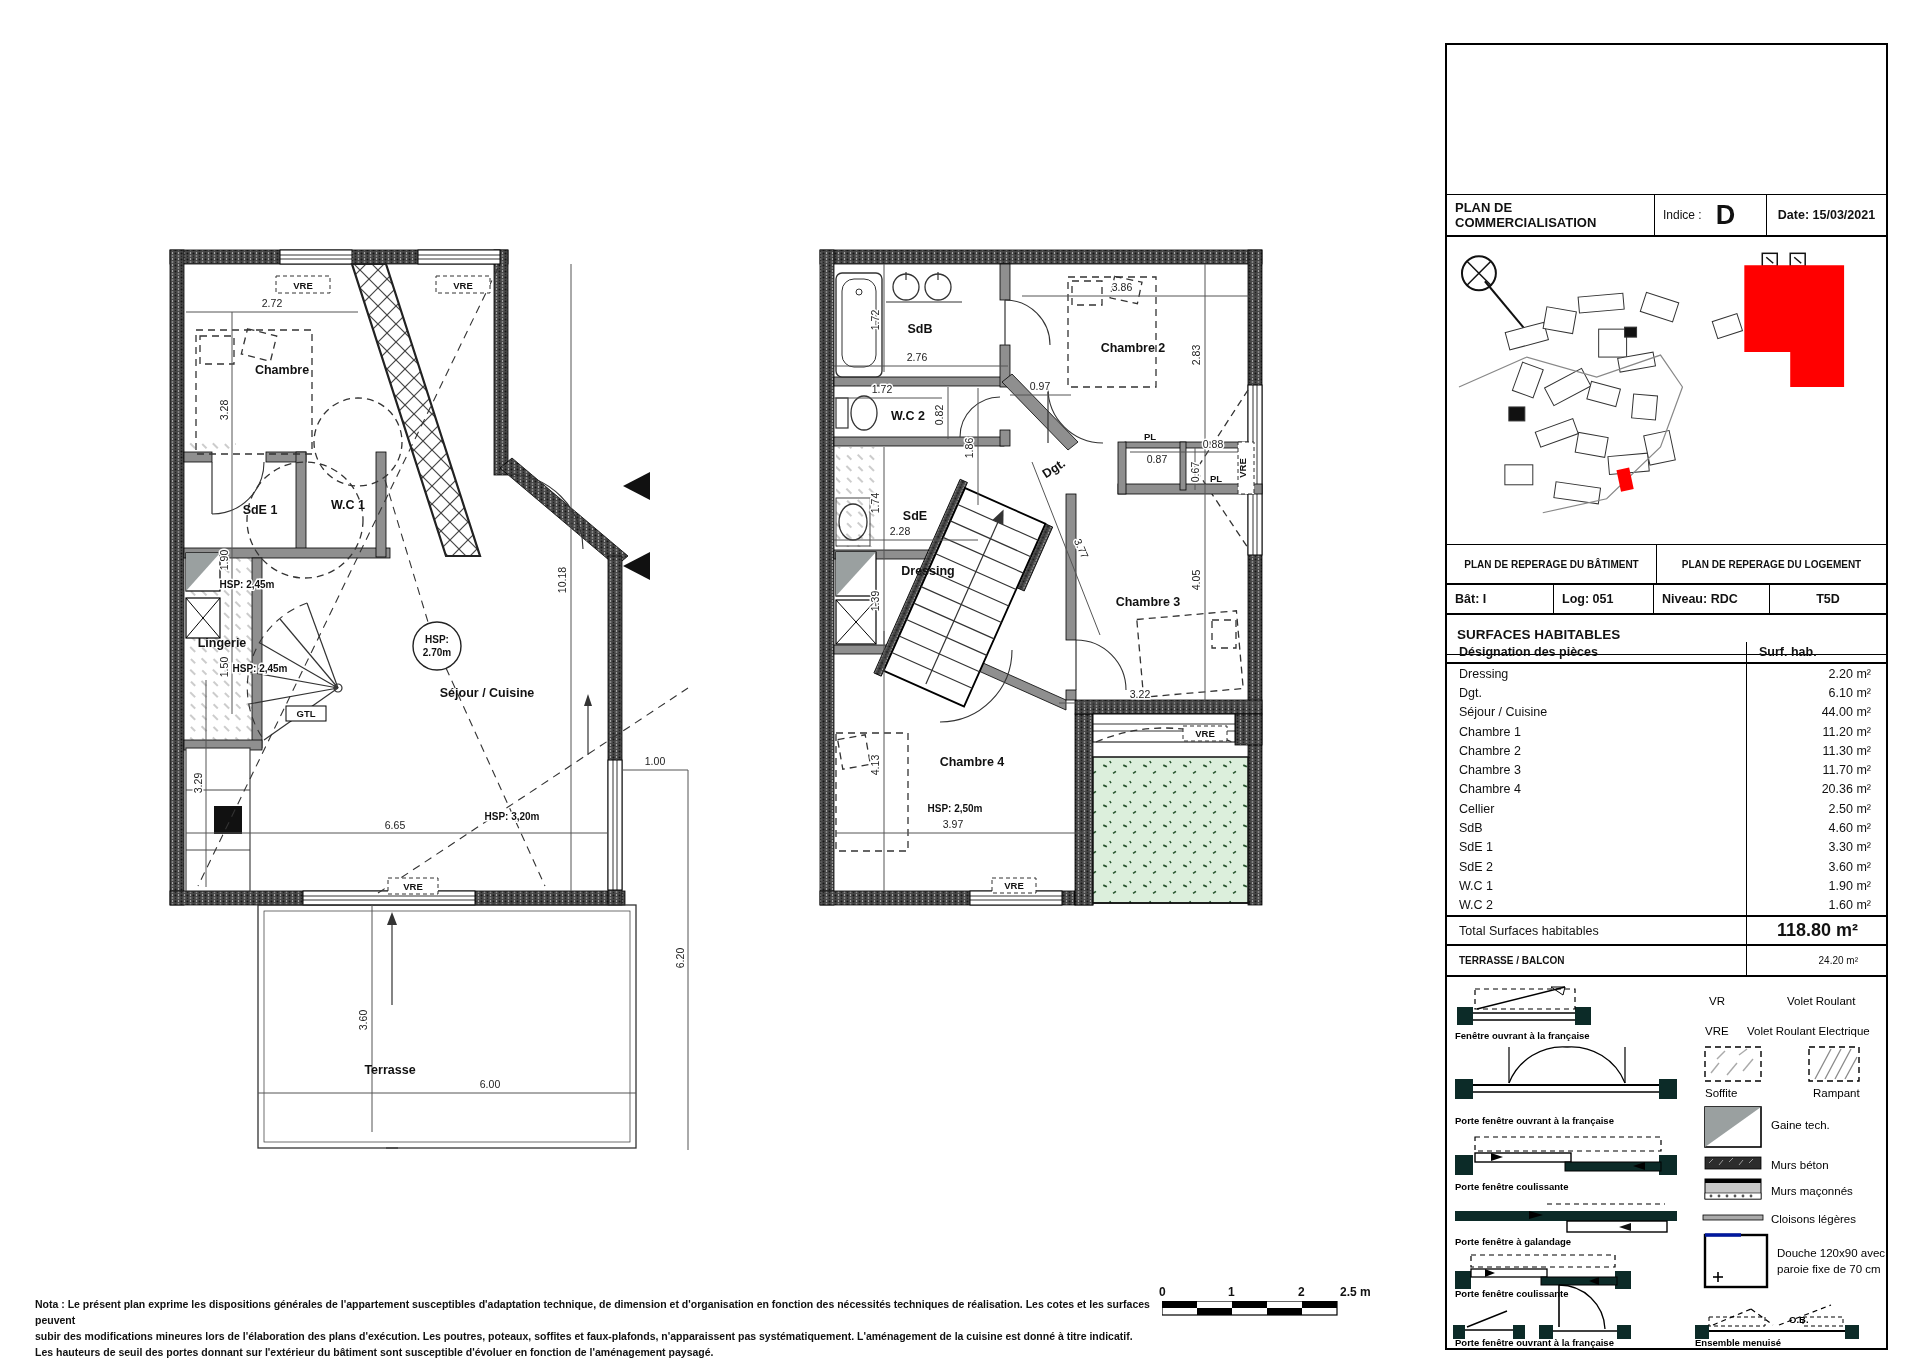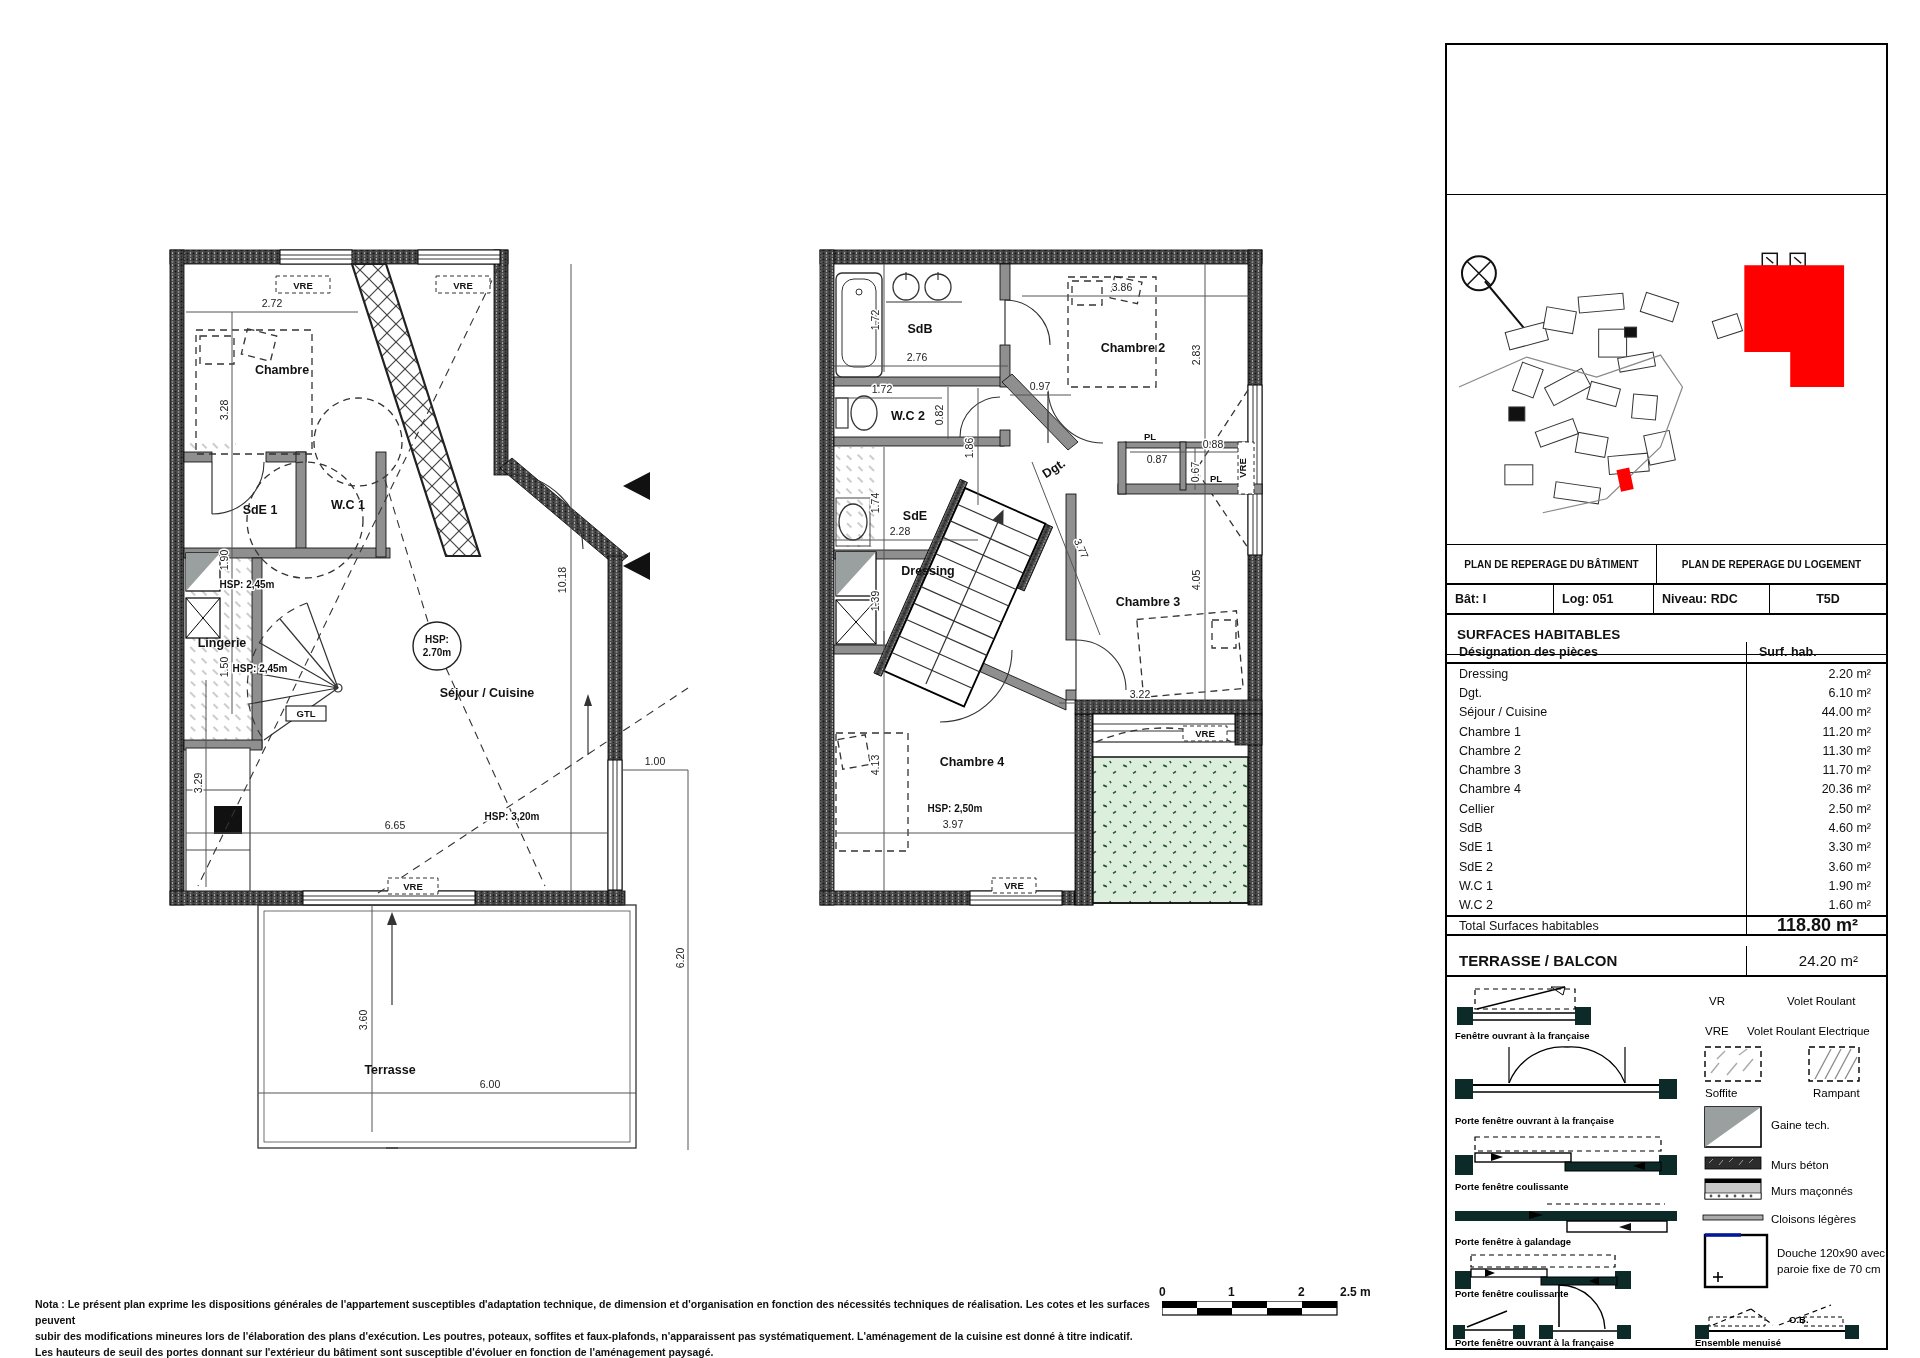"PLAN DE COMMERCIALISATION" div.tb-row { html: none -> <div> <div>PLAN DE COMMERCIALISATION</div> <div> <span>Indice :</span> <span>D</span> </div> <div>Date: 15/03/2021</div> </div> }
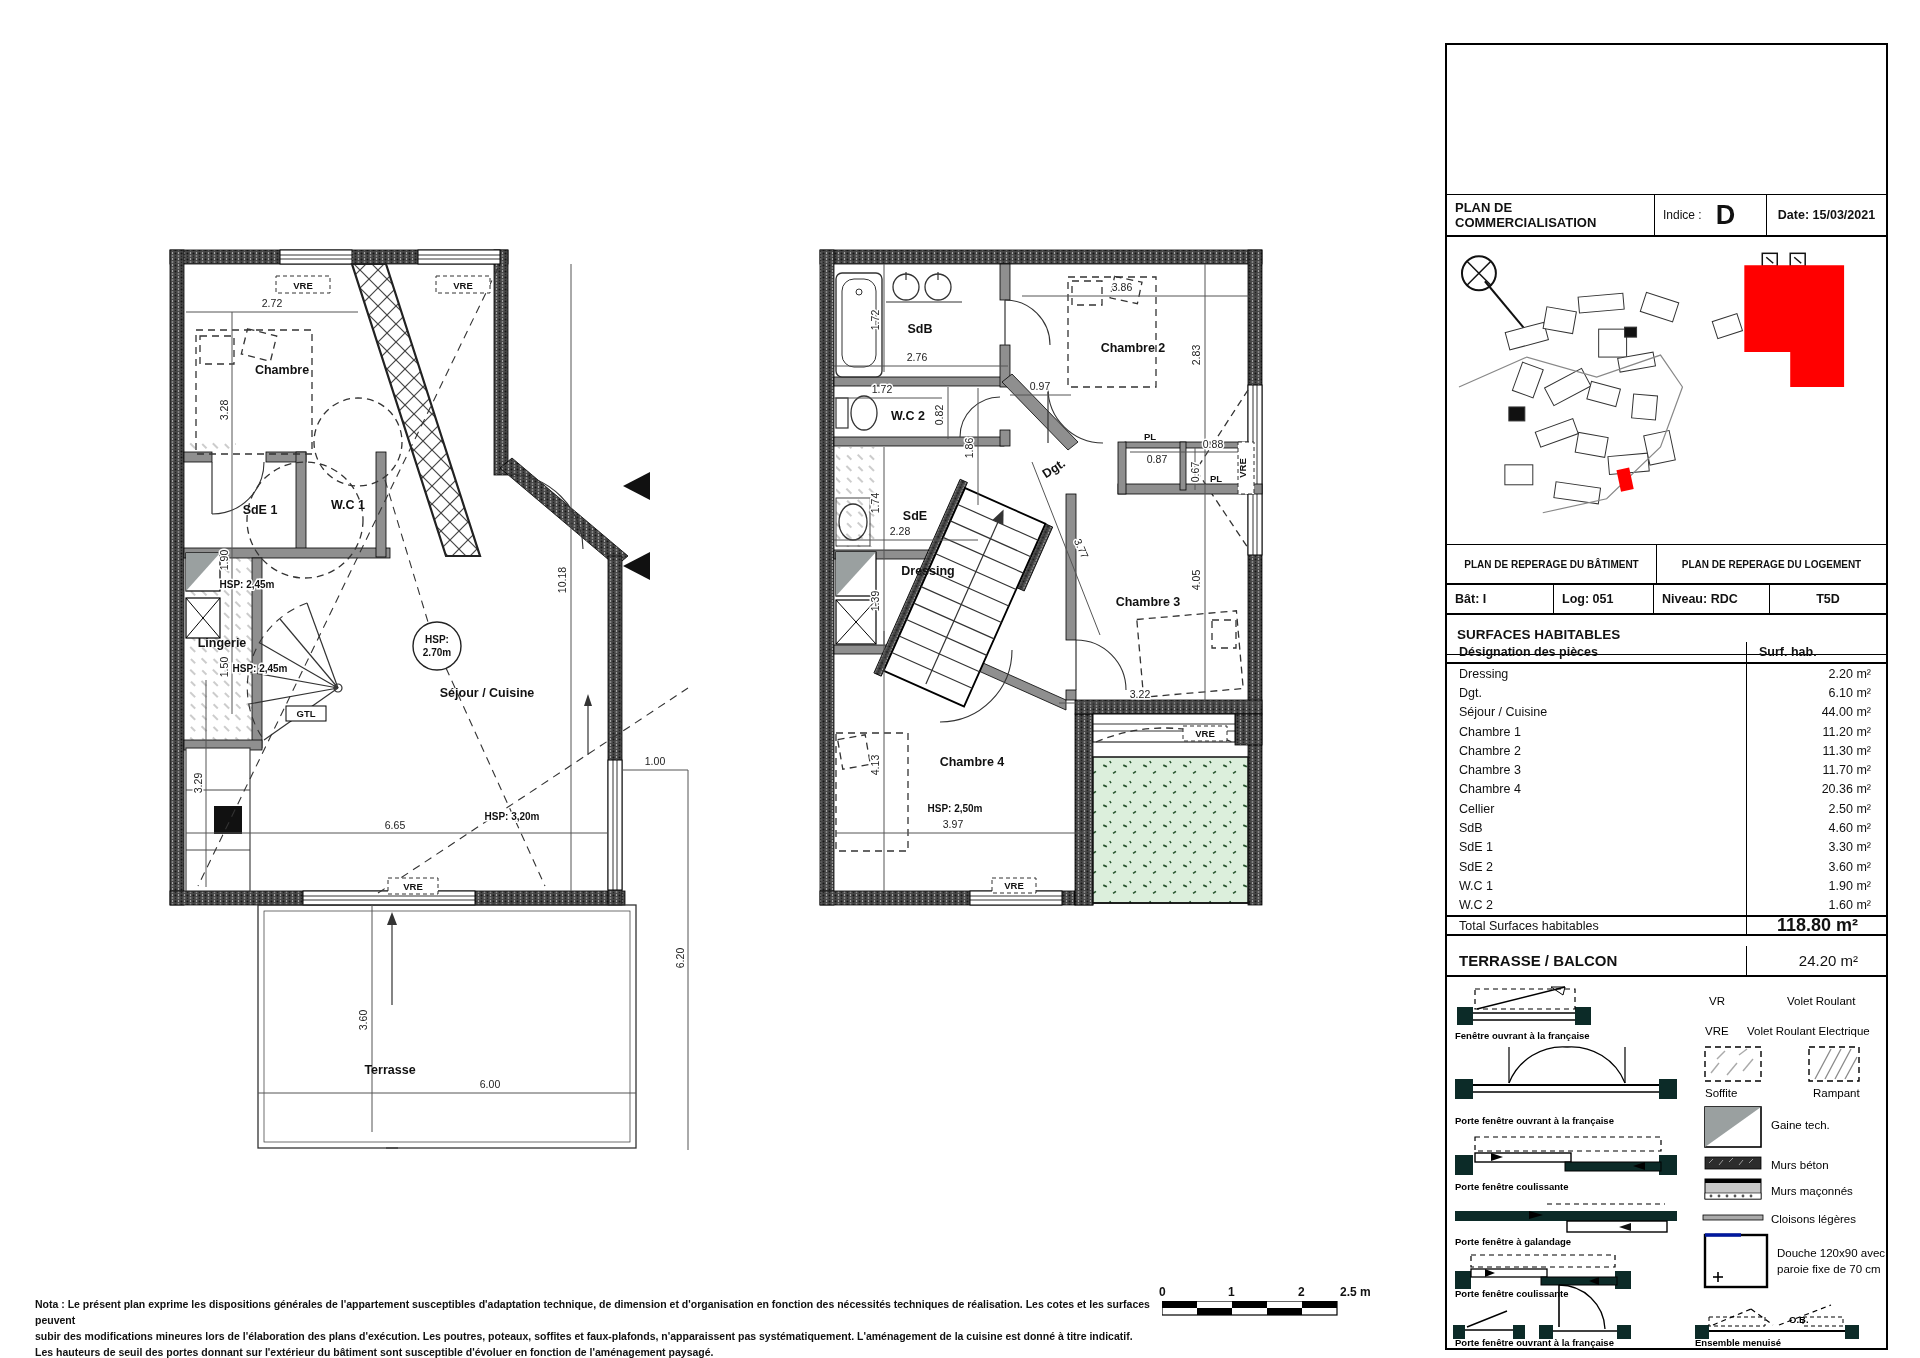"Total Surfaces habitables" #total-row { height: 21px -> 31px }
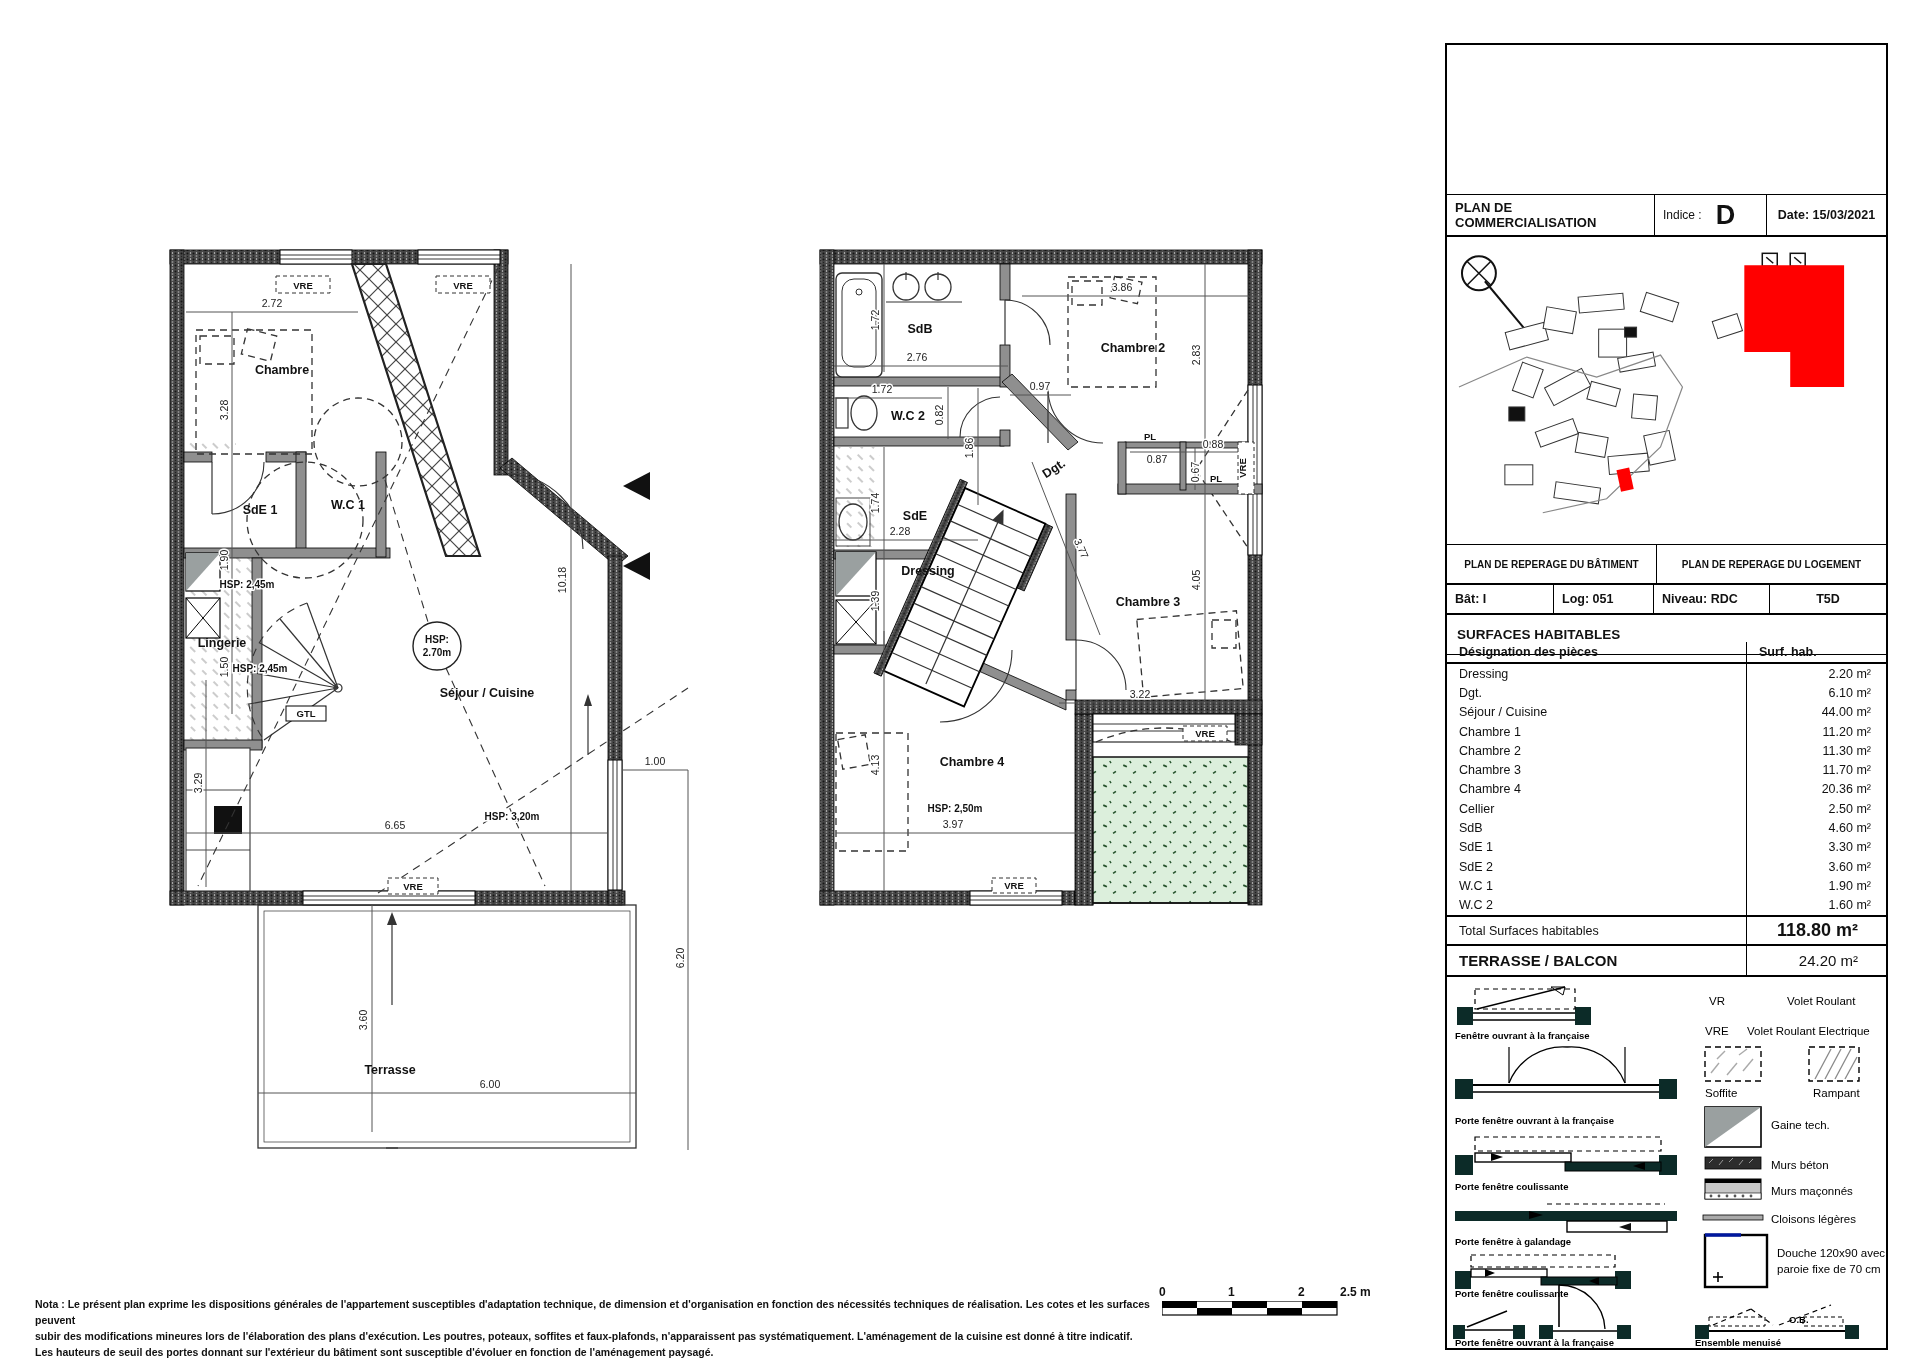"TERRASSE / BALCON" #terrasse-row { font-size: 15px -> 10px }
